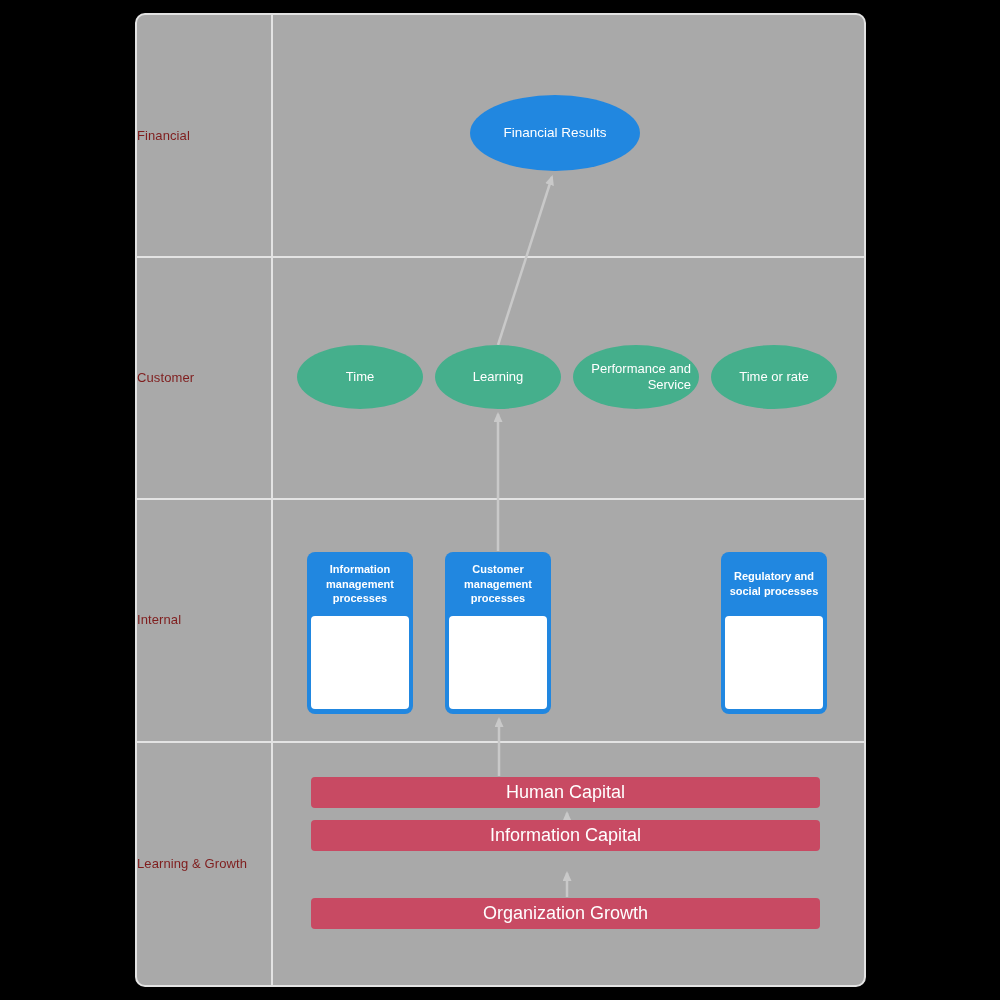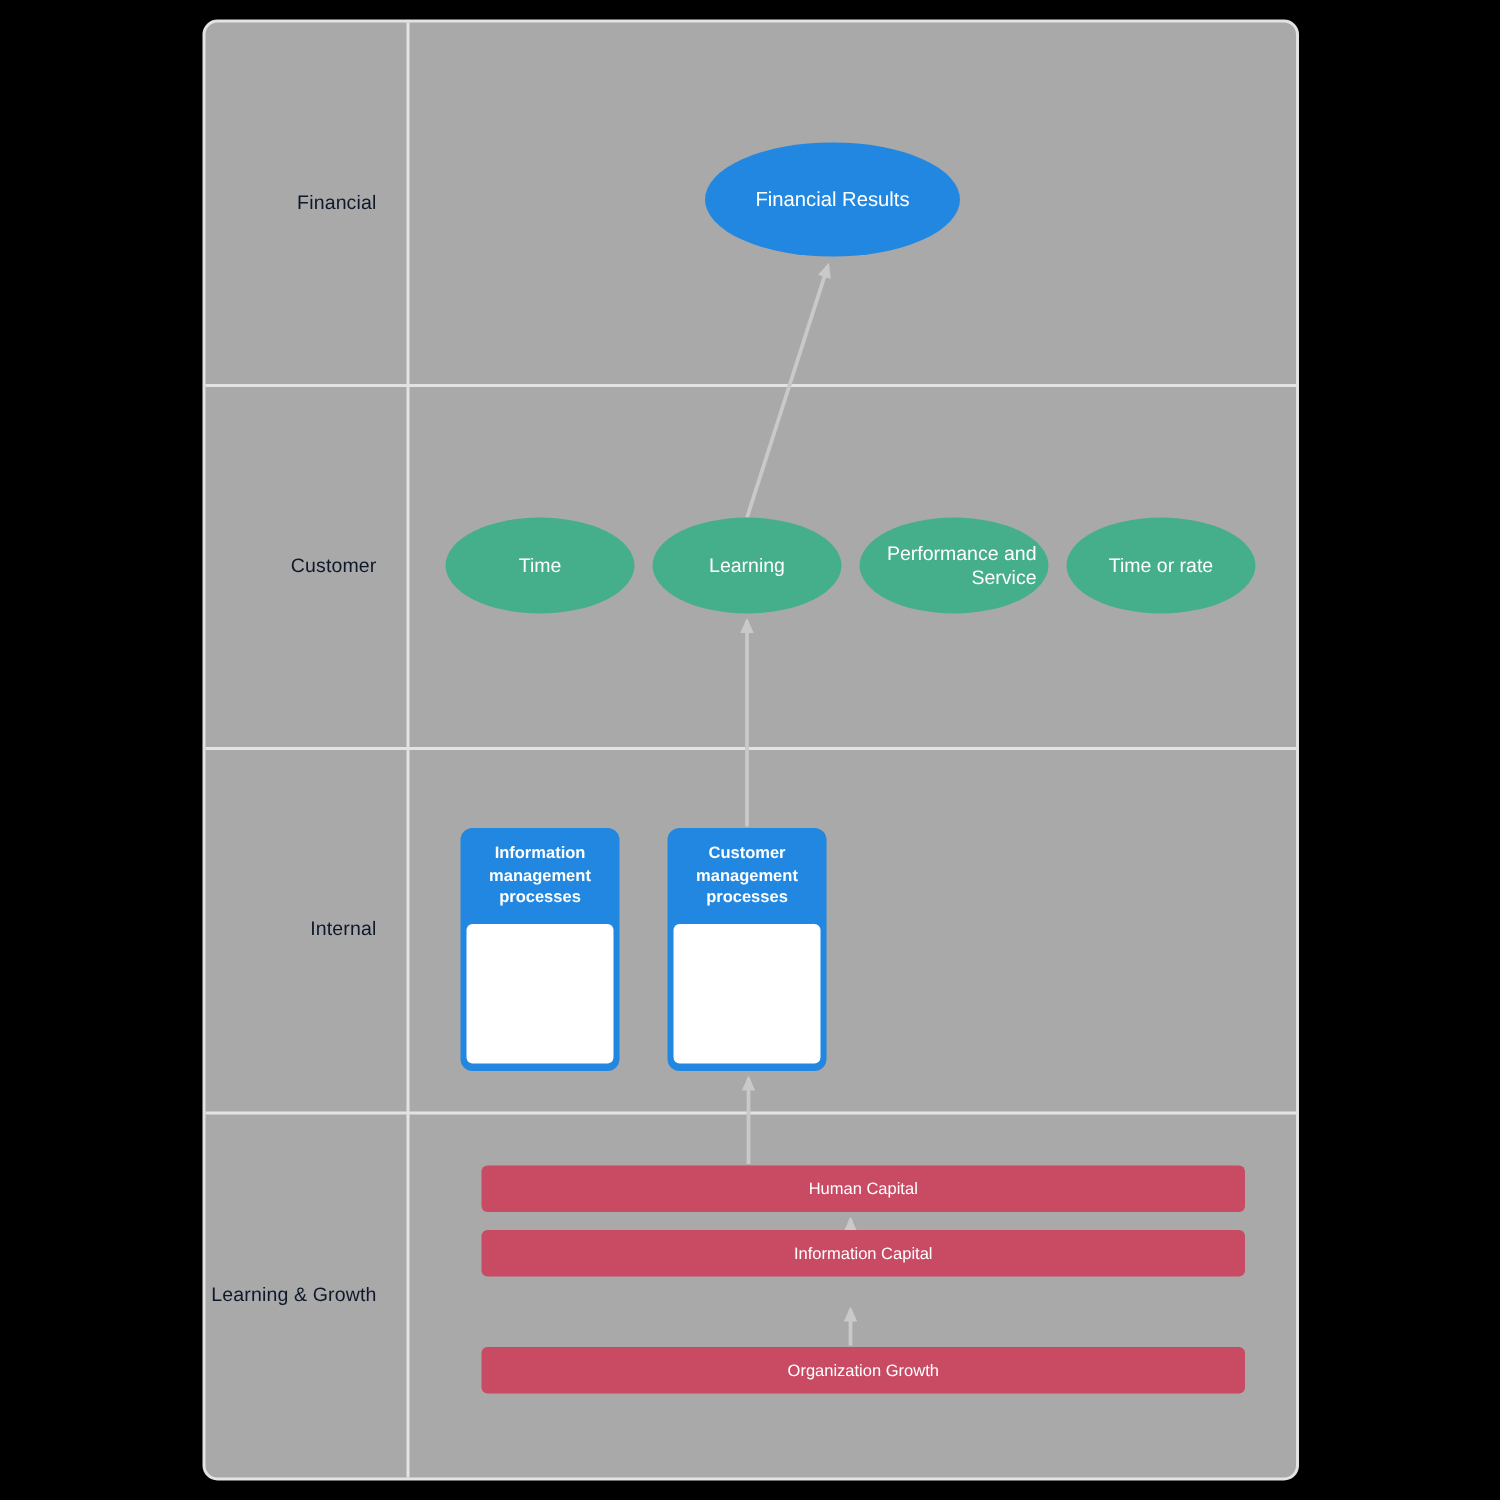"Financial" .row-label { color: #0f172a -> #7f1d1d; text-align: right -> left }
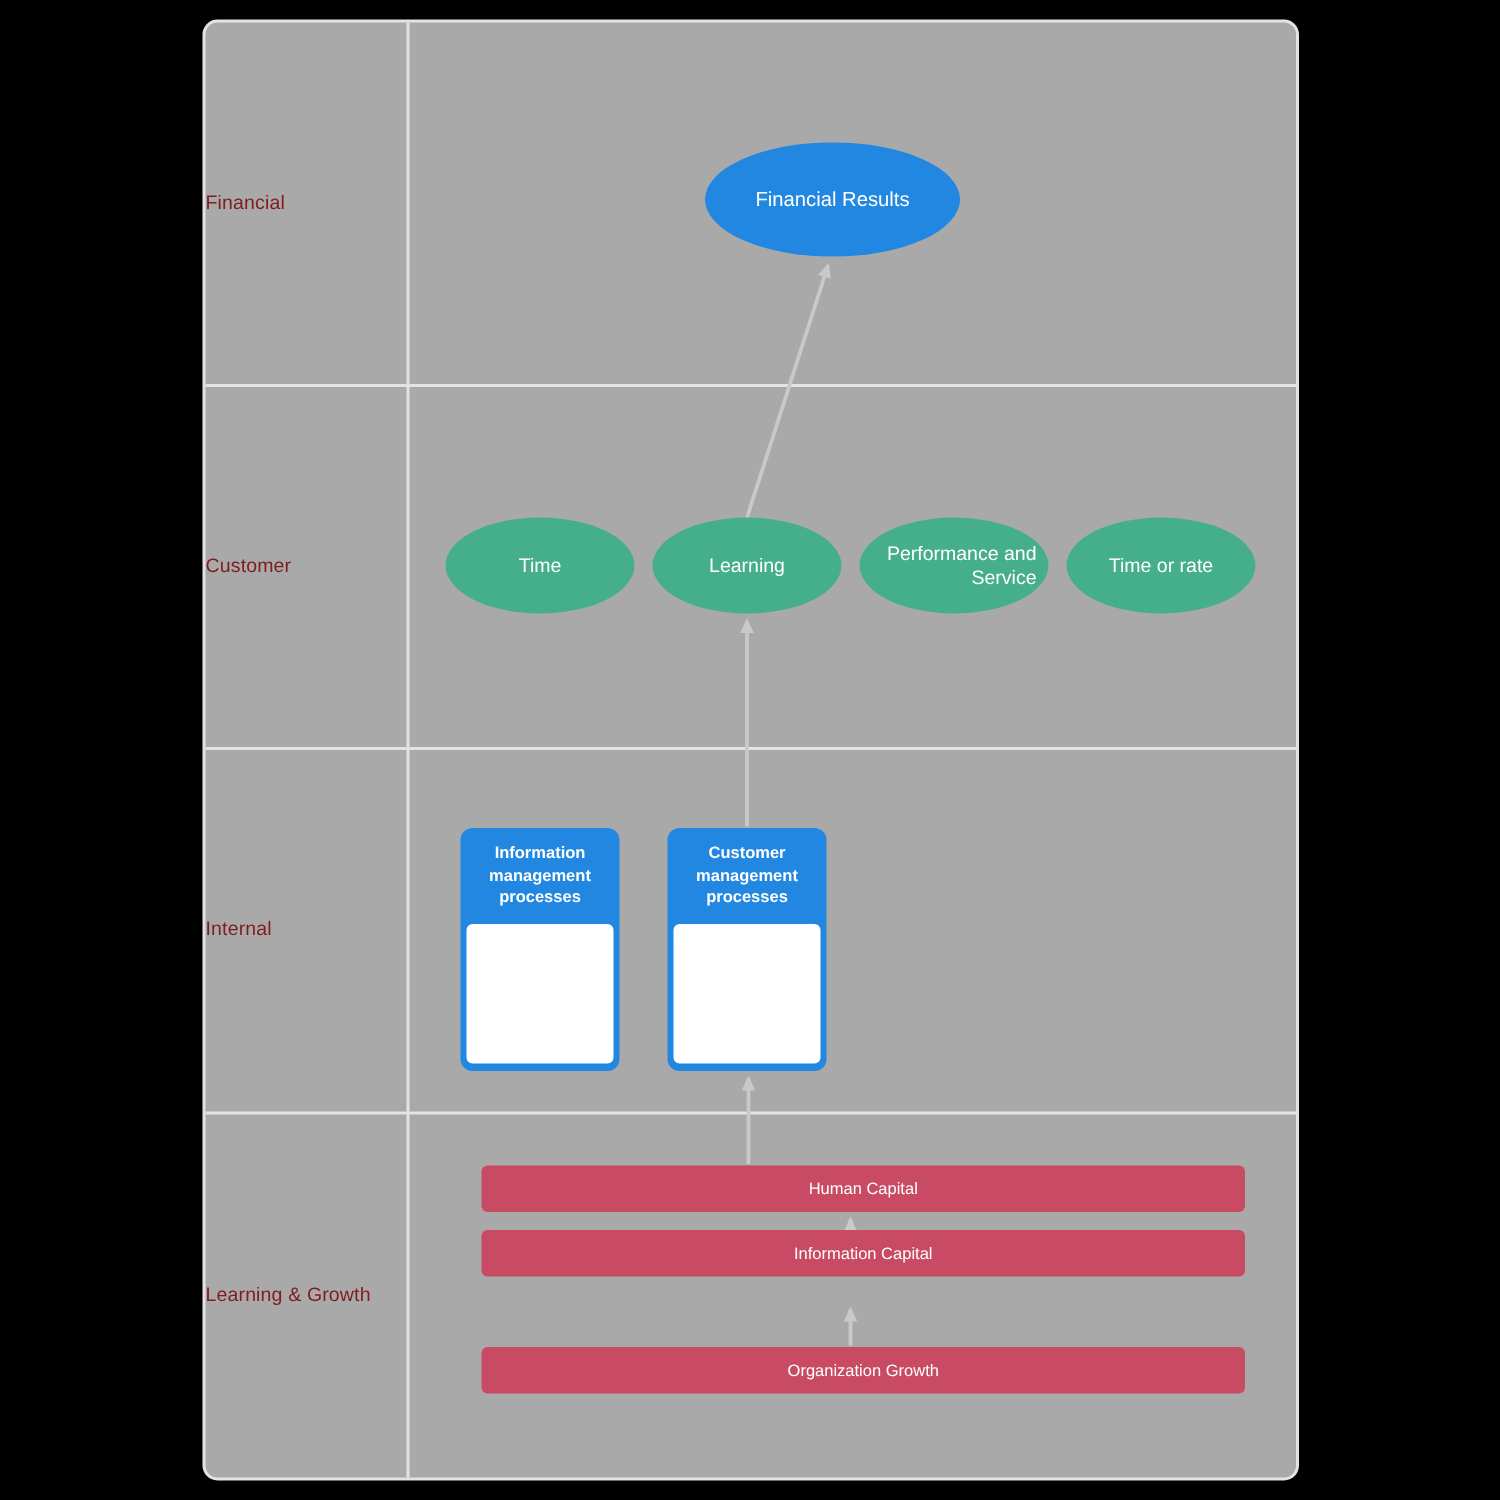"Regulatory and social processes" div.pbox { html: none -> <div> <div>Regulatory and social processes</div> <div></div> </div> }
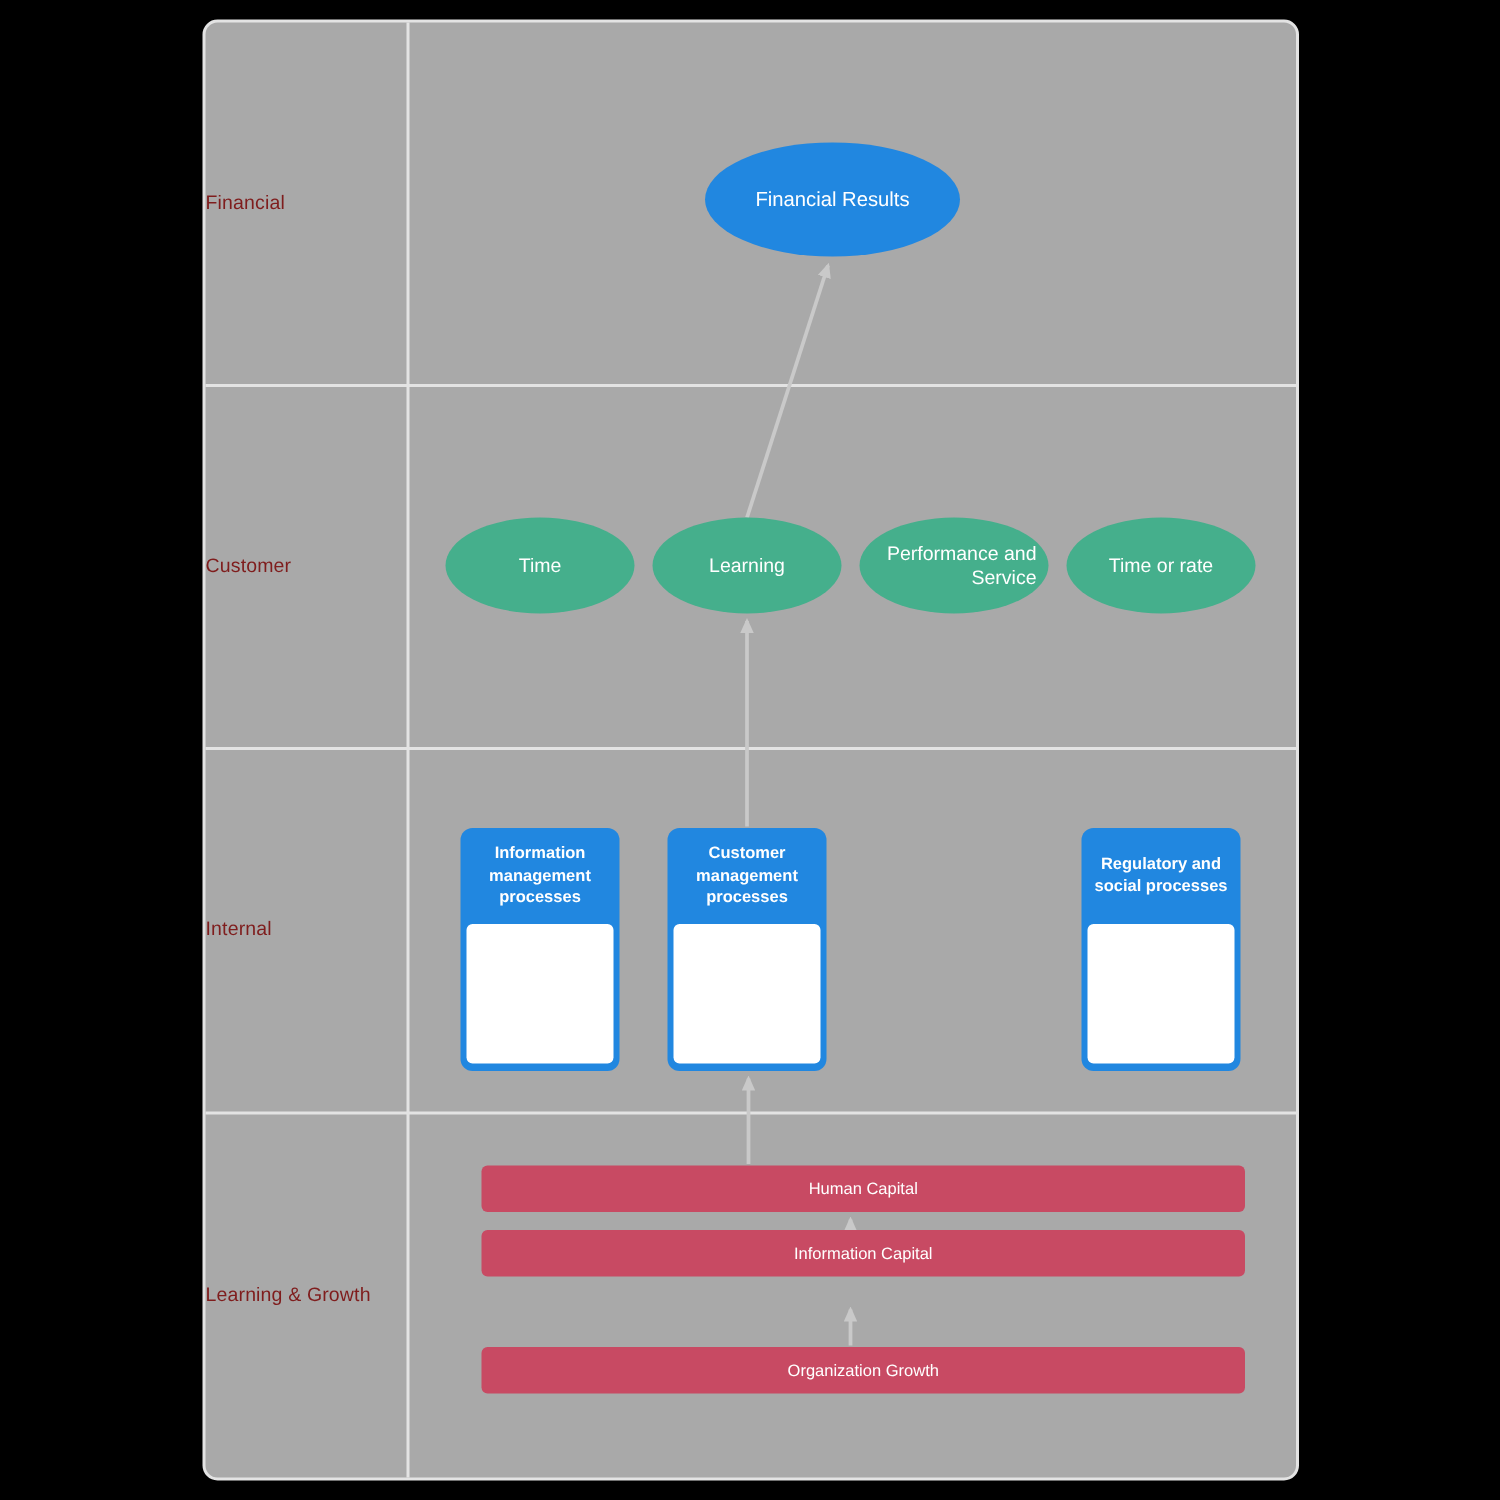"Human Capital" .bar { font-size: 11px -> 18px; margin-left: 10px -> none }
